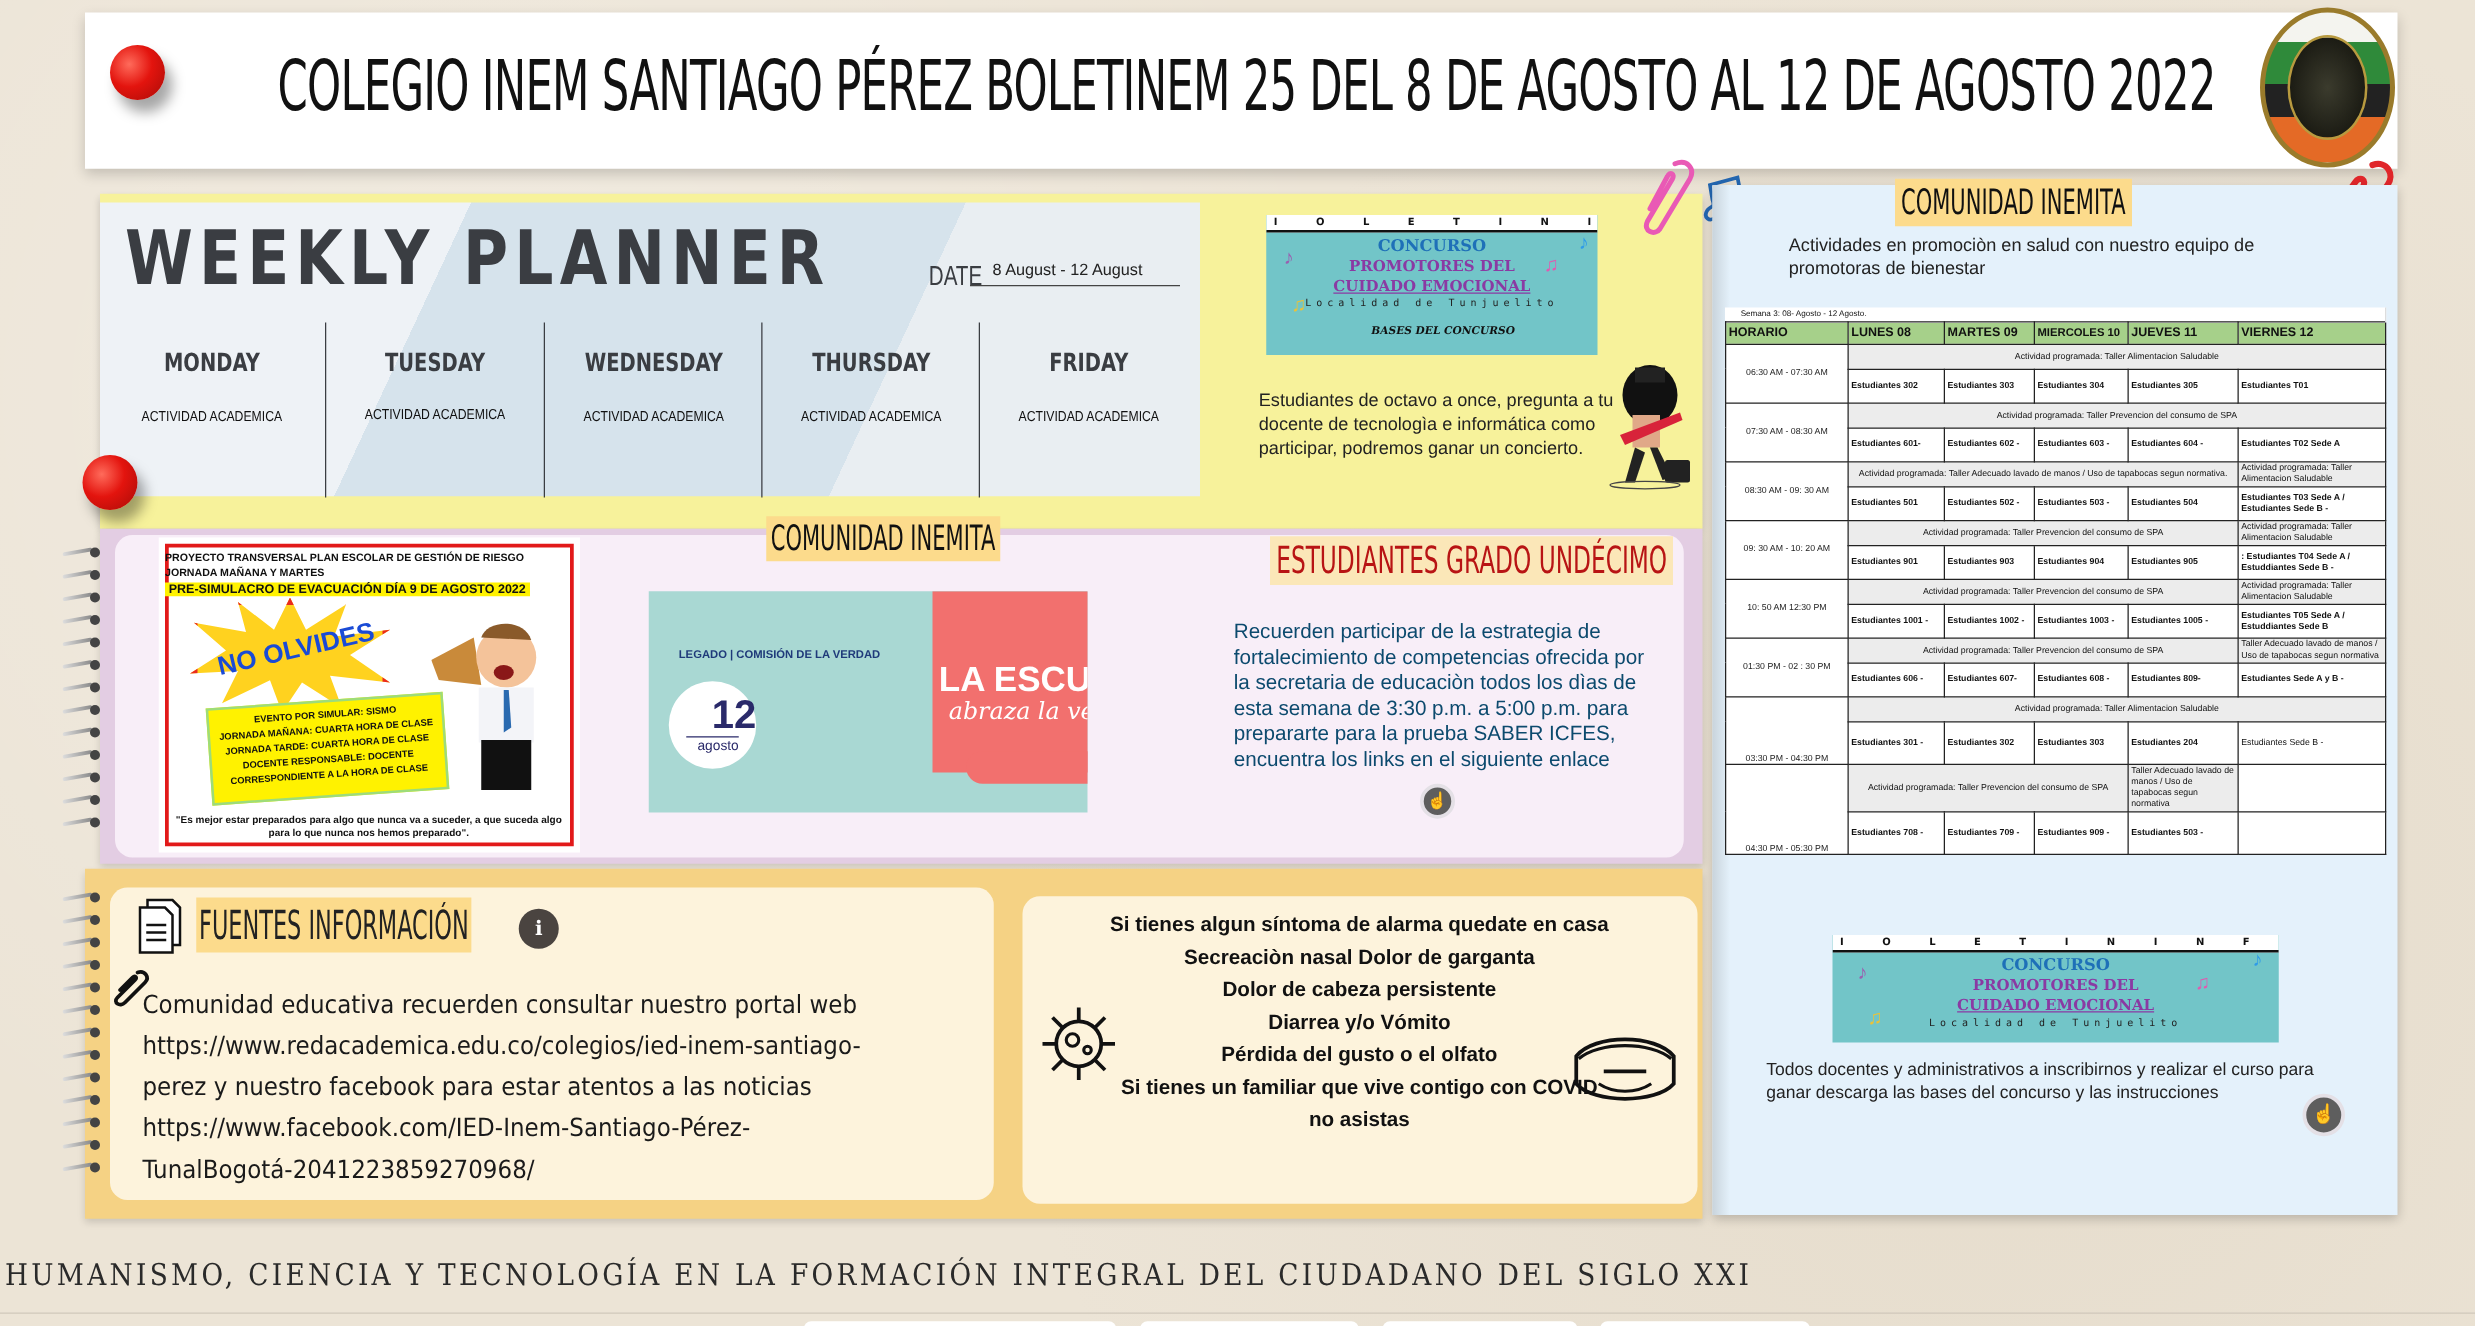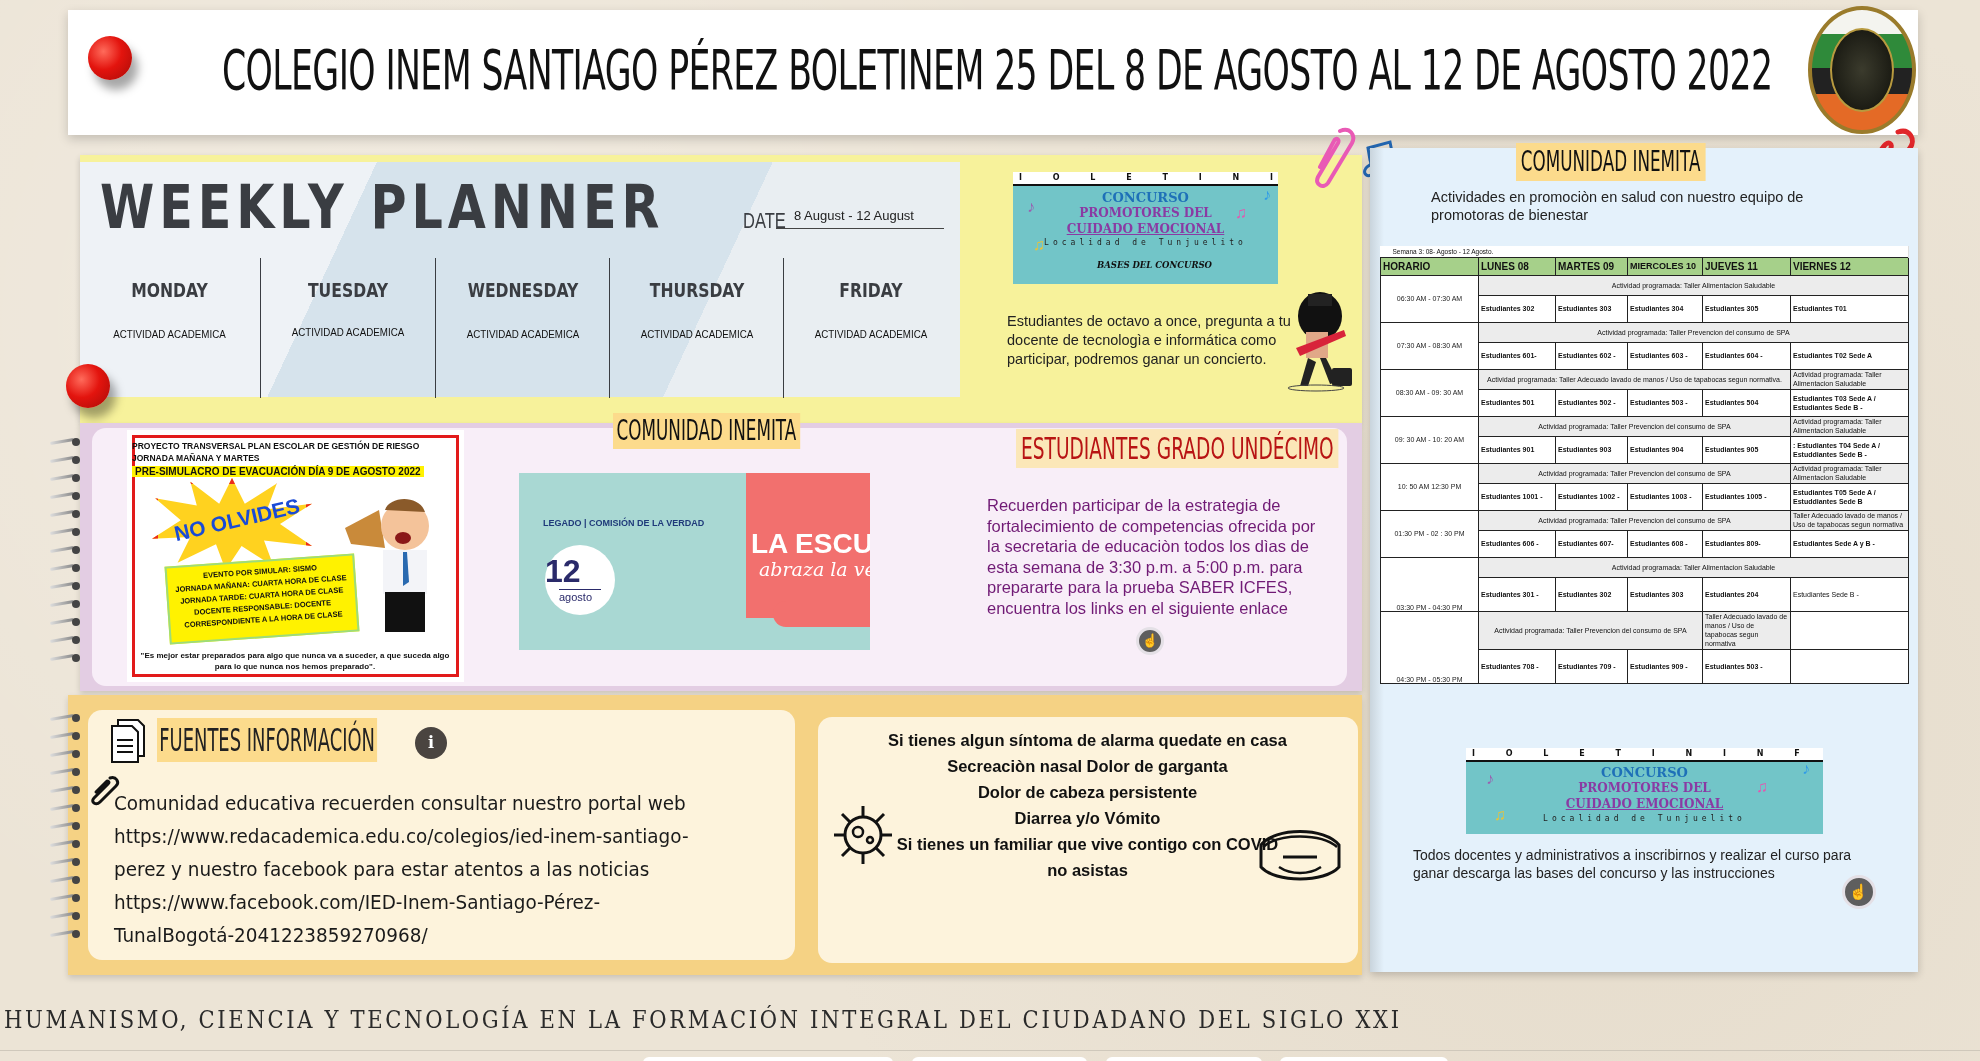"Recuerden participar de la estrategia" .undecimo-text { color: #701a75 -> #0c4a6e }
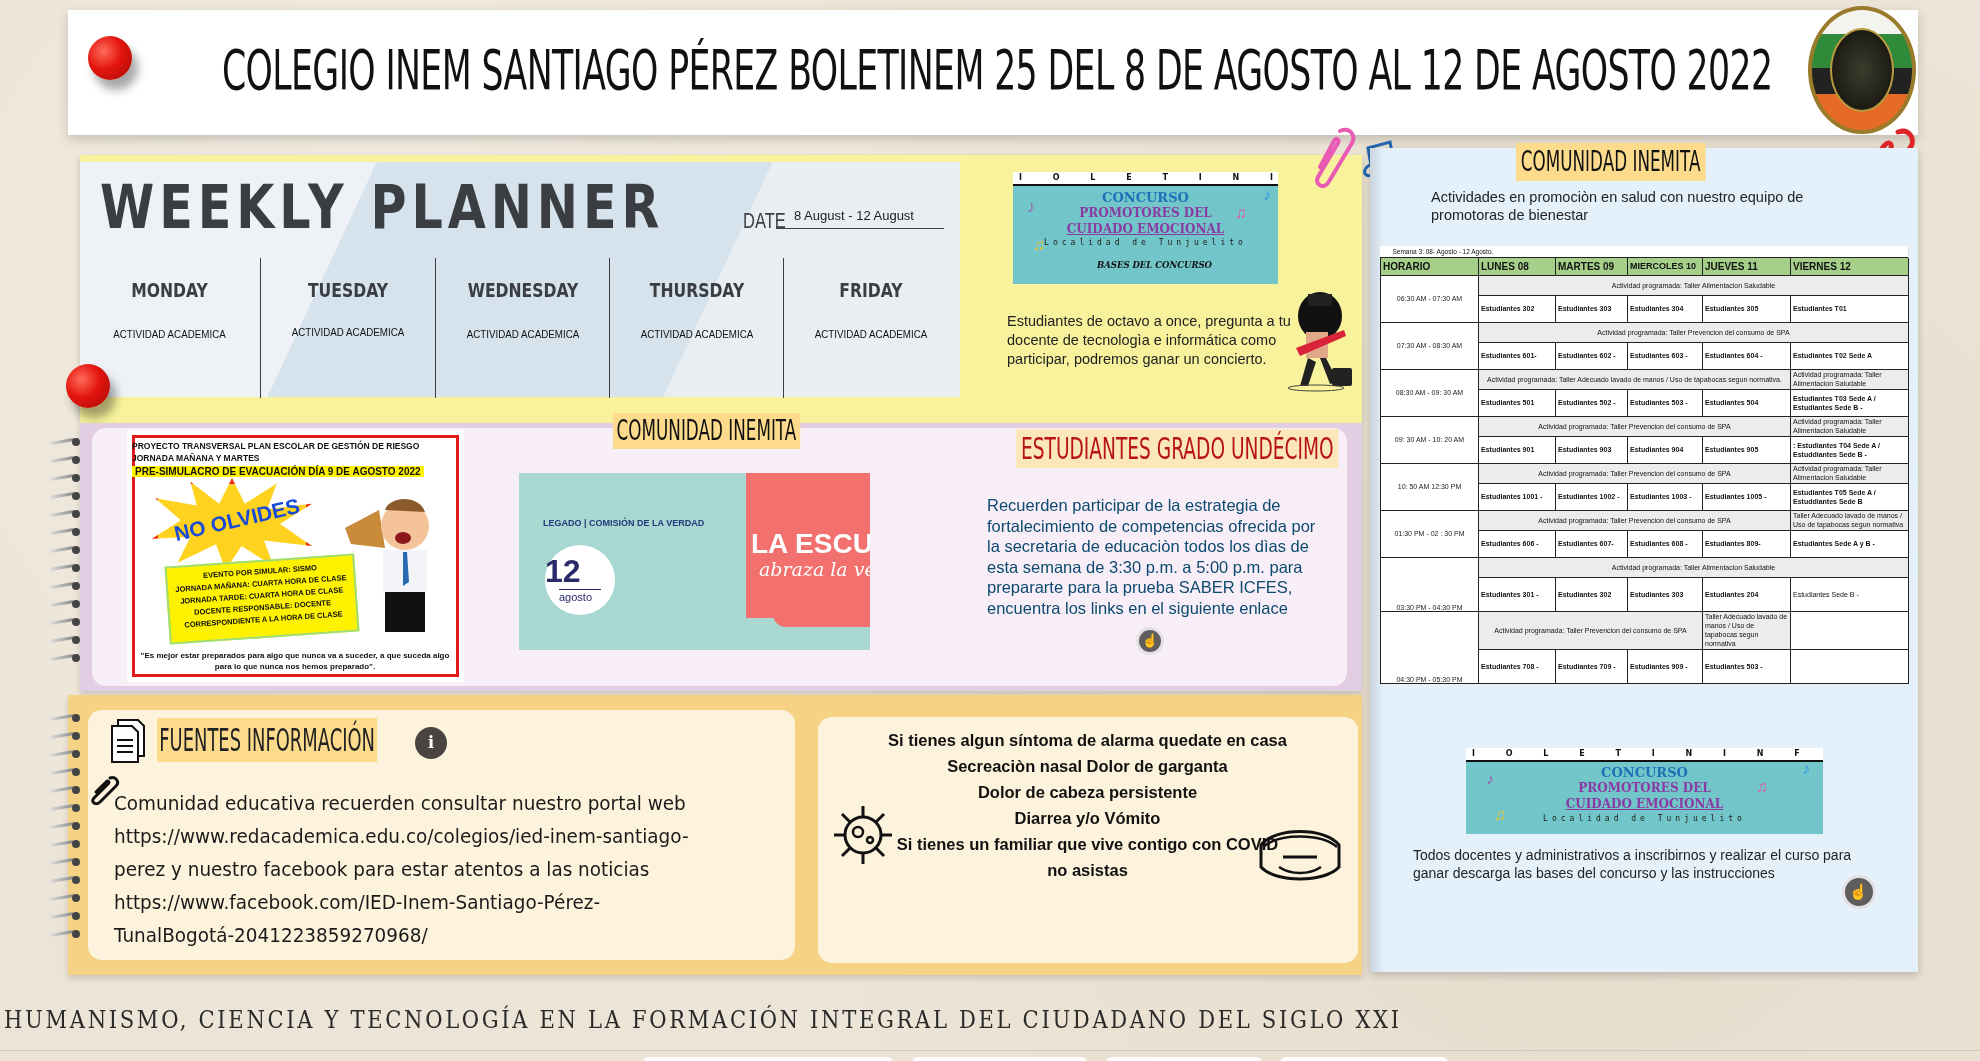"12" .verdad-circle { left: 26px -> 16px; text-align: left -> right }
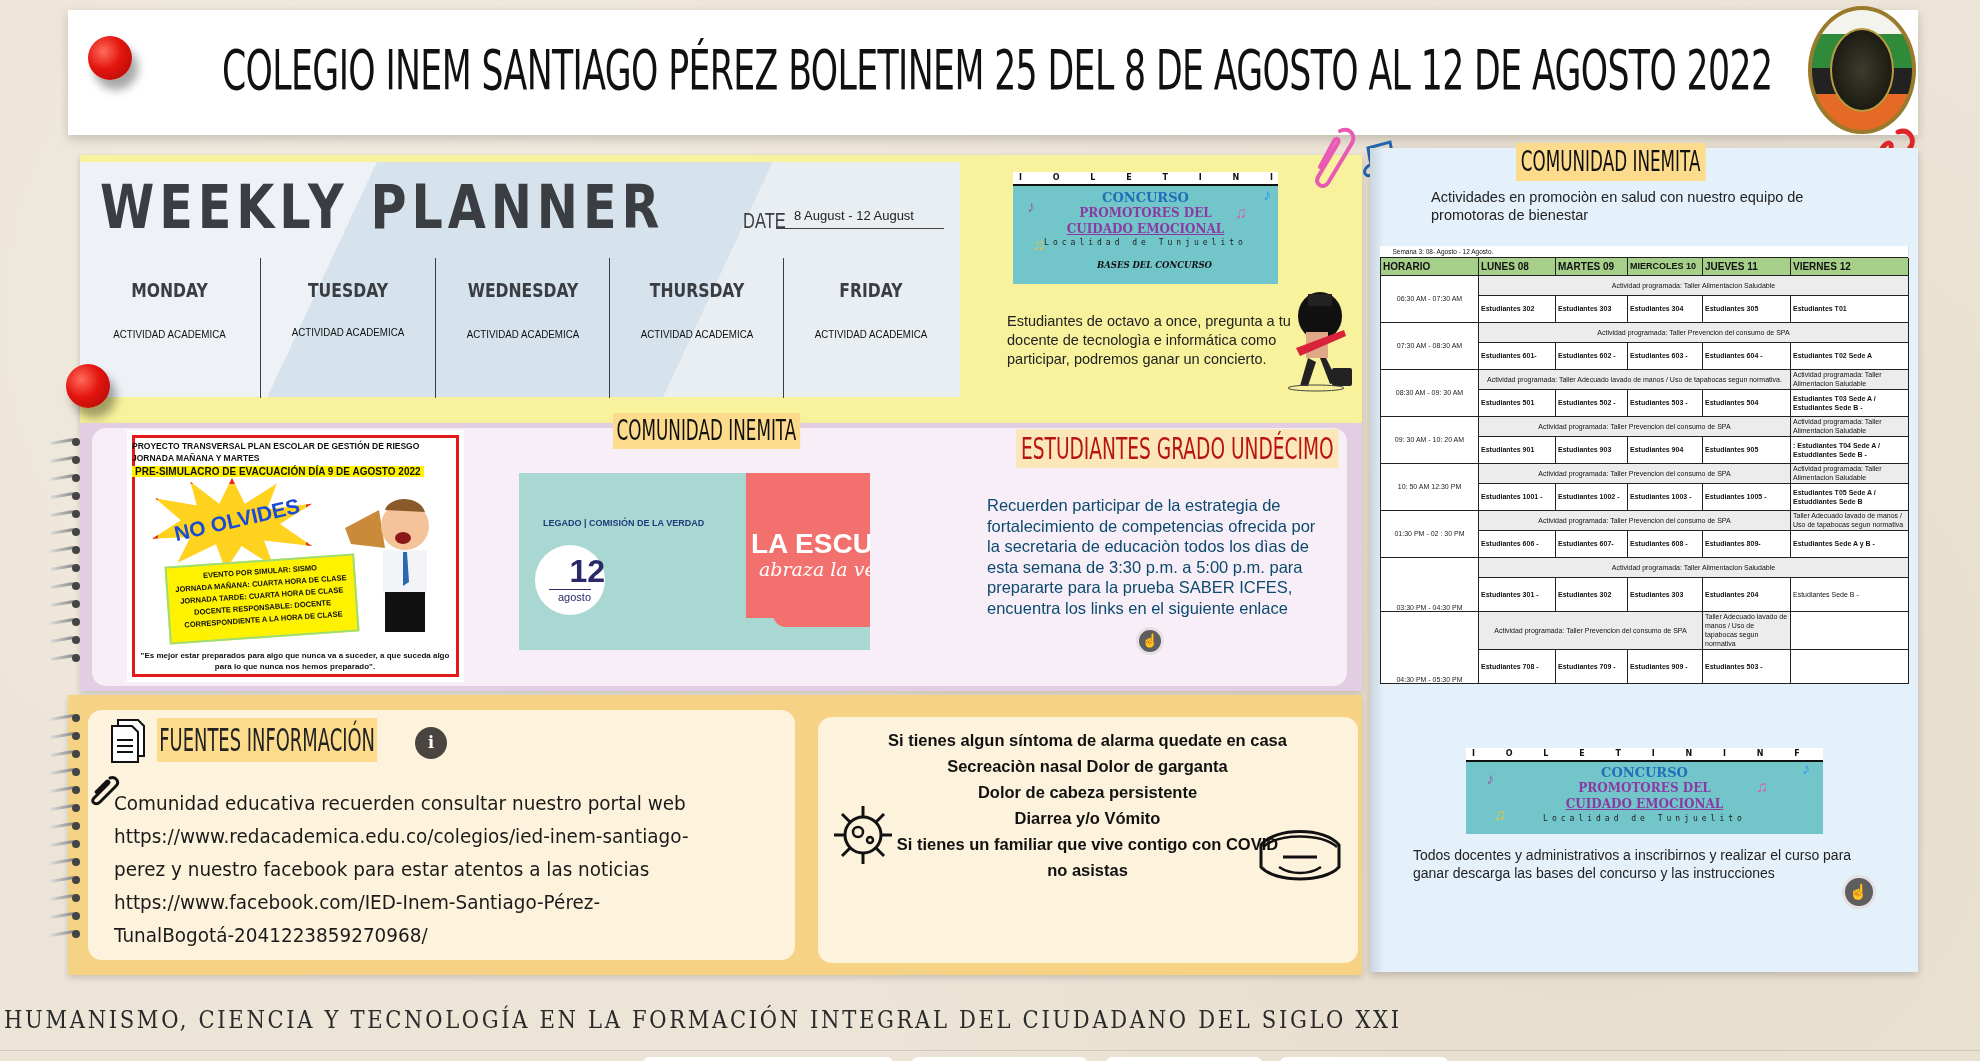"Pérdida del gusto o el" span.covid-line { html: none -> <span>Pérdida del gusto o el olfato</span> }
